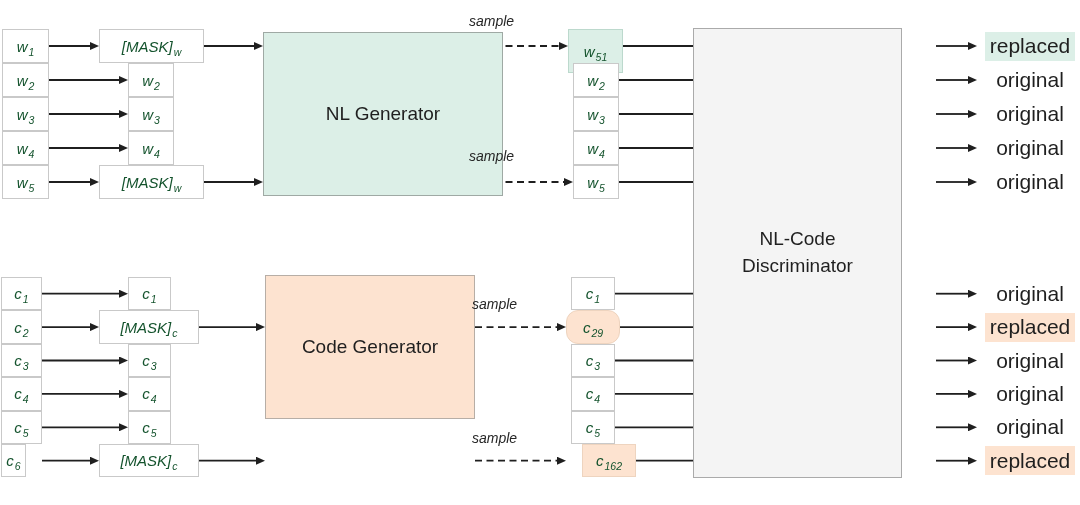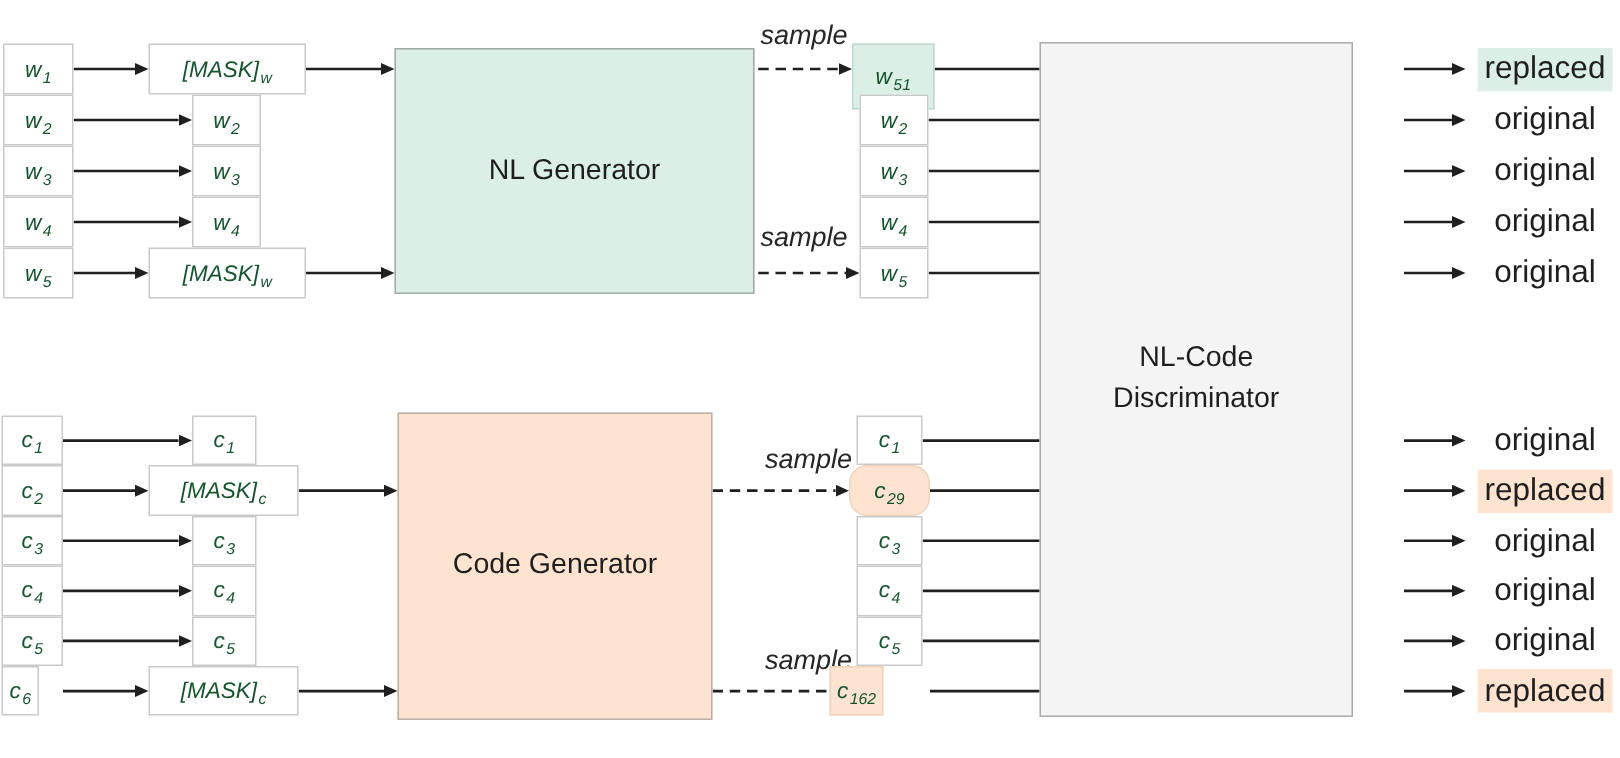"sample" .sample { font-size: 18px -> 14px; text-align: right -> left }
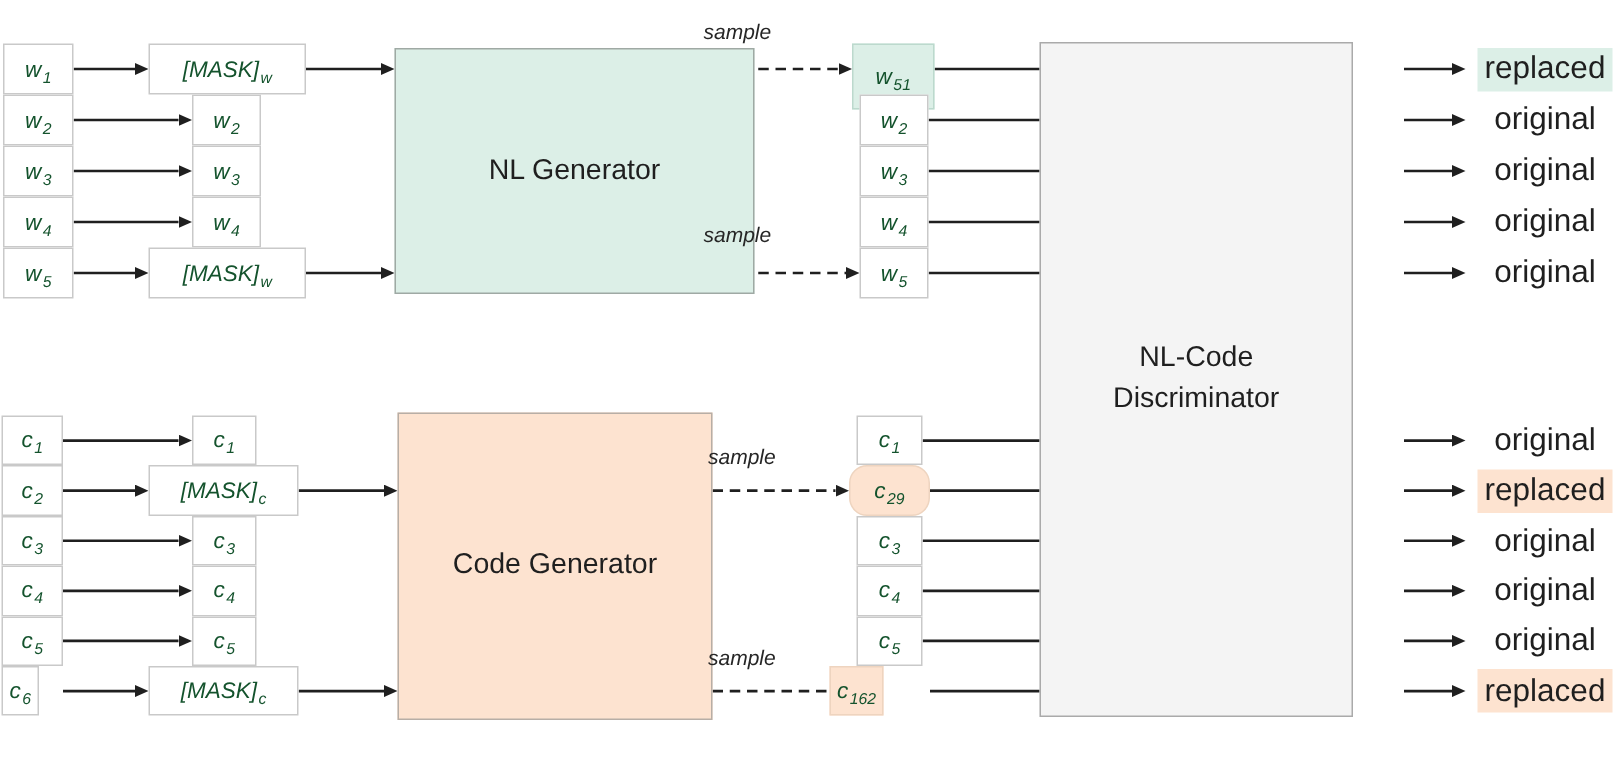"Code Generator" #code-gen { height: 205px -> 144px }
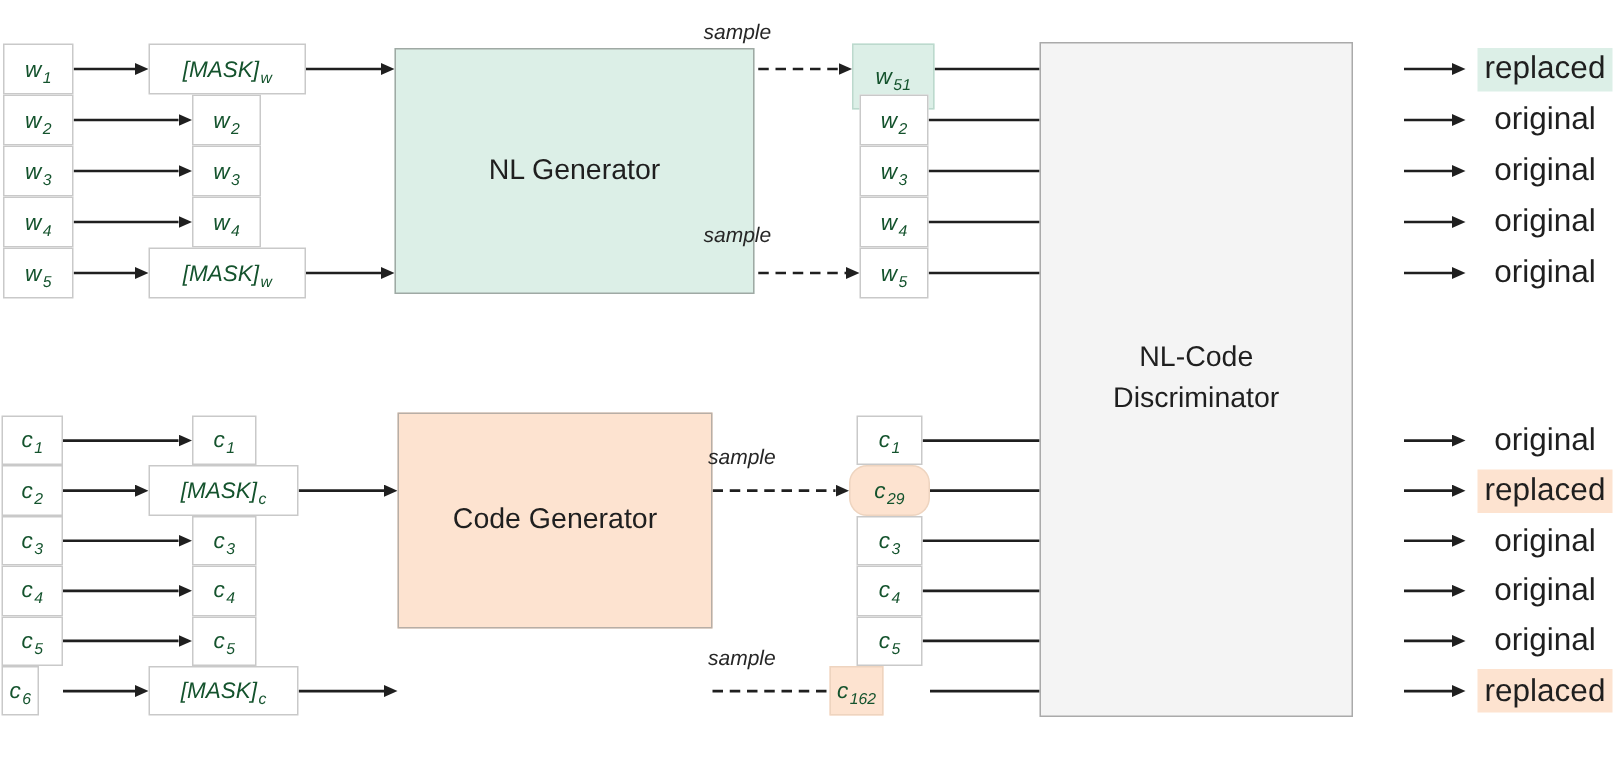"c162" div.cell { left: 553px -> 582px; width: 36px -> 54px }
